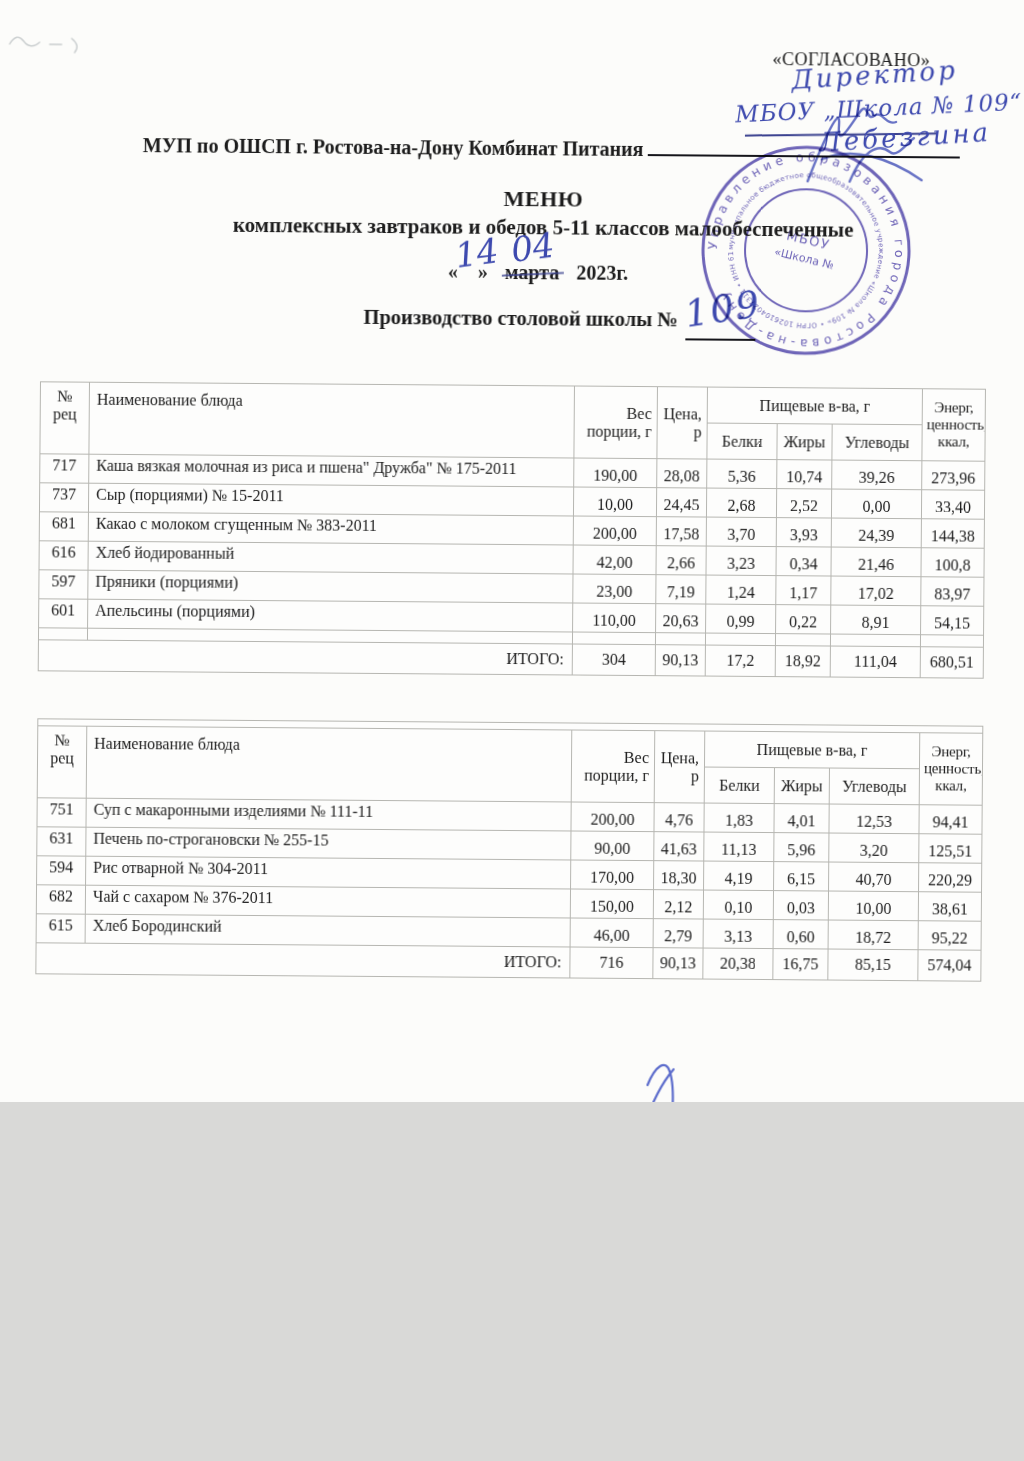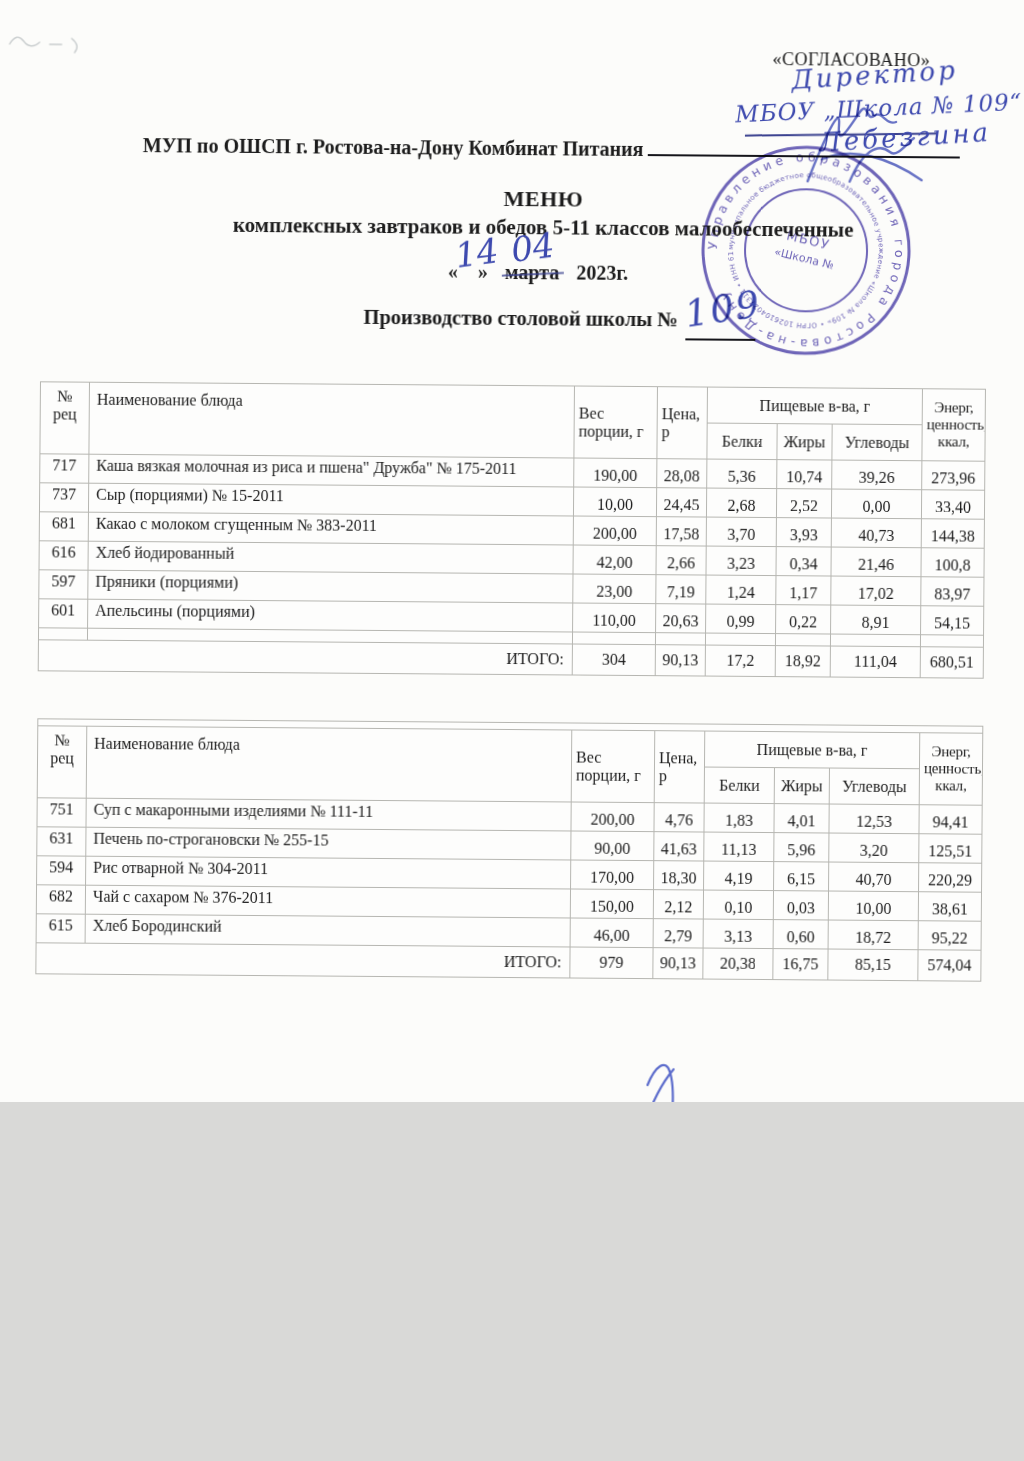"Вес" .th-weight,.th-price { text-align: left -> right }
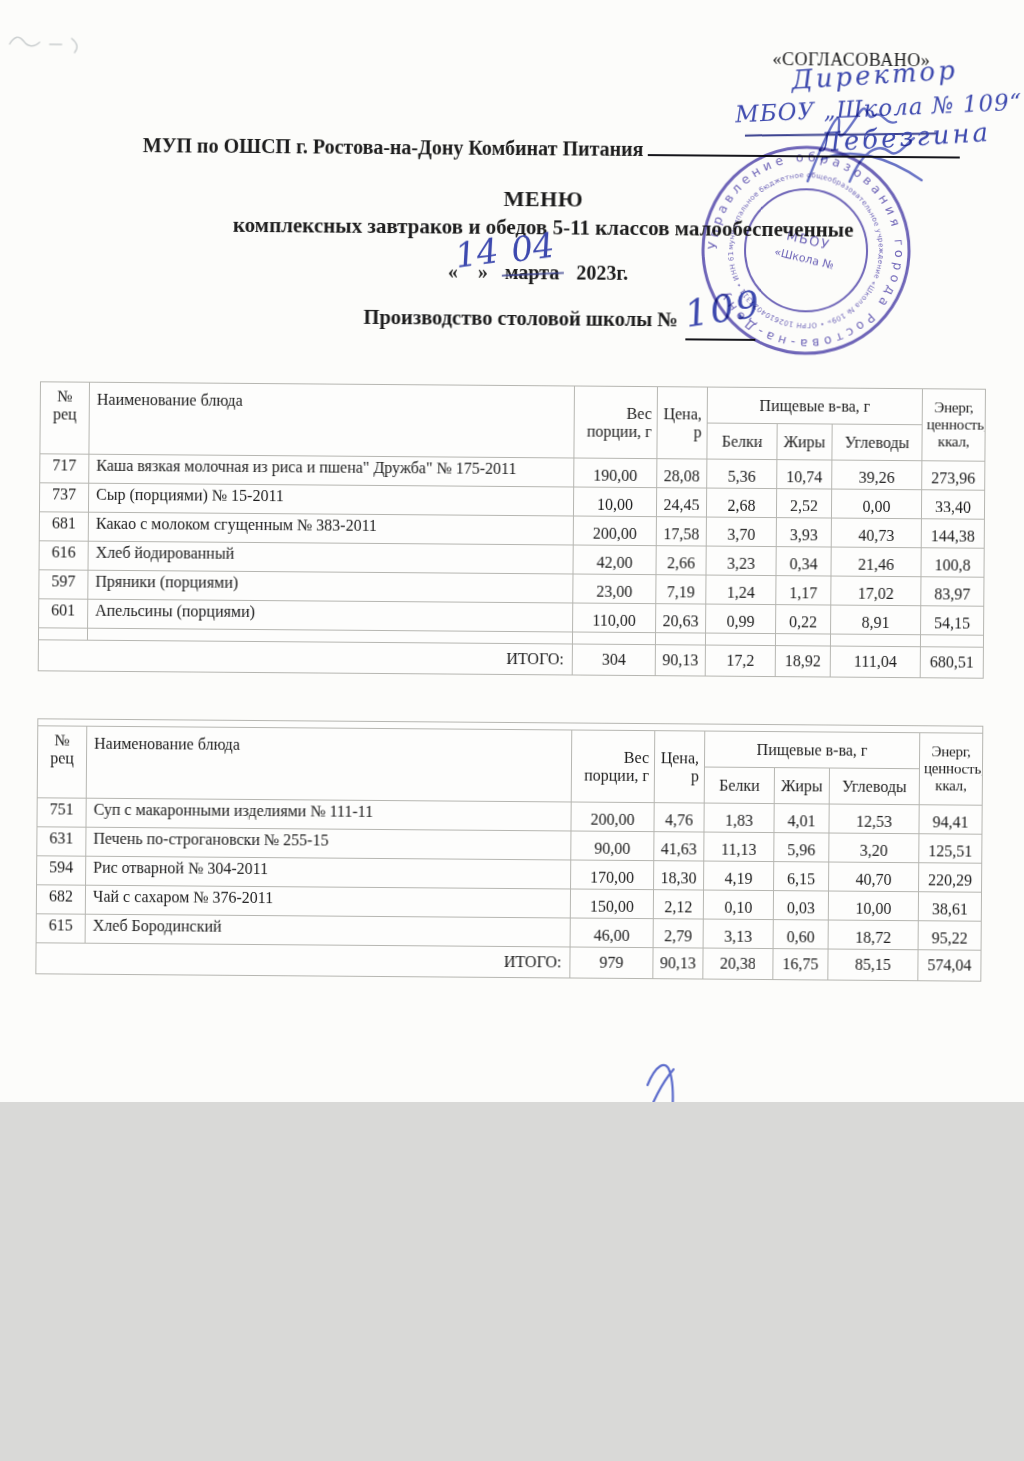"40,73" td.c-val { text: 40,73 -> 24,39 }
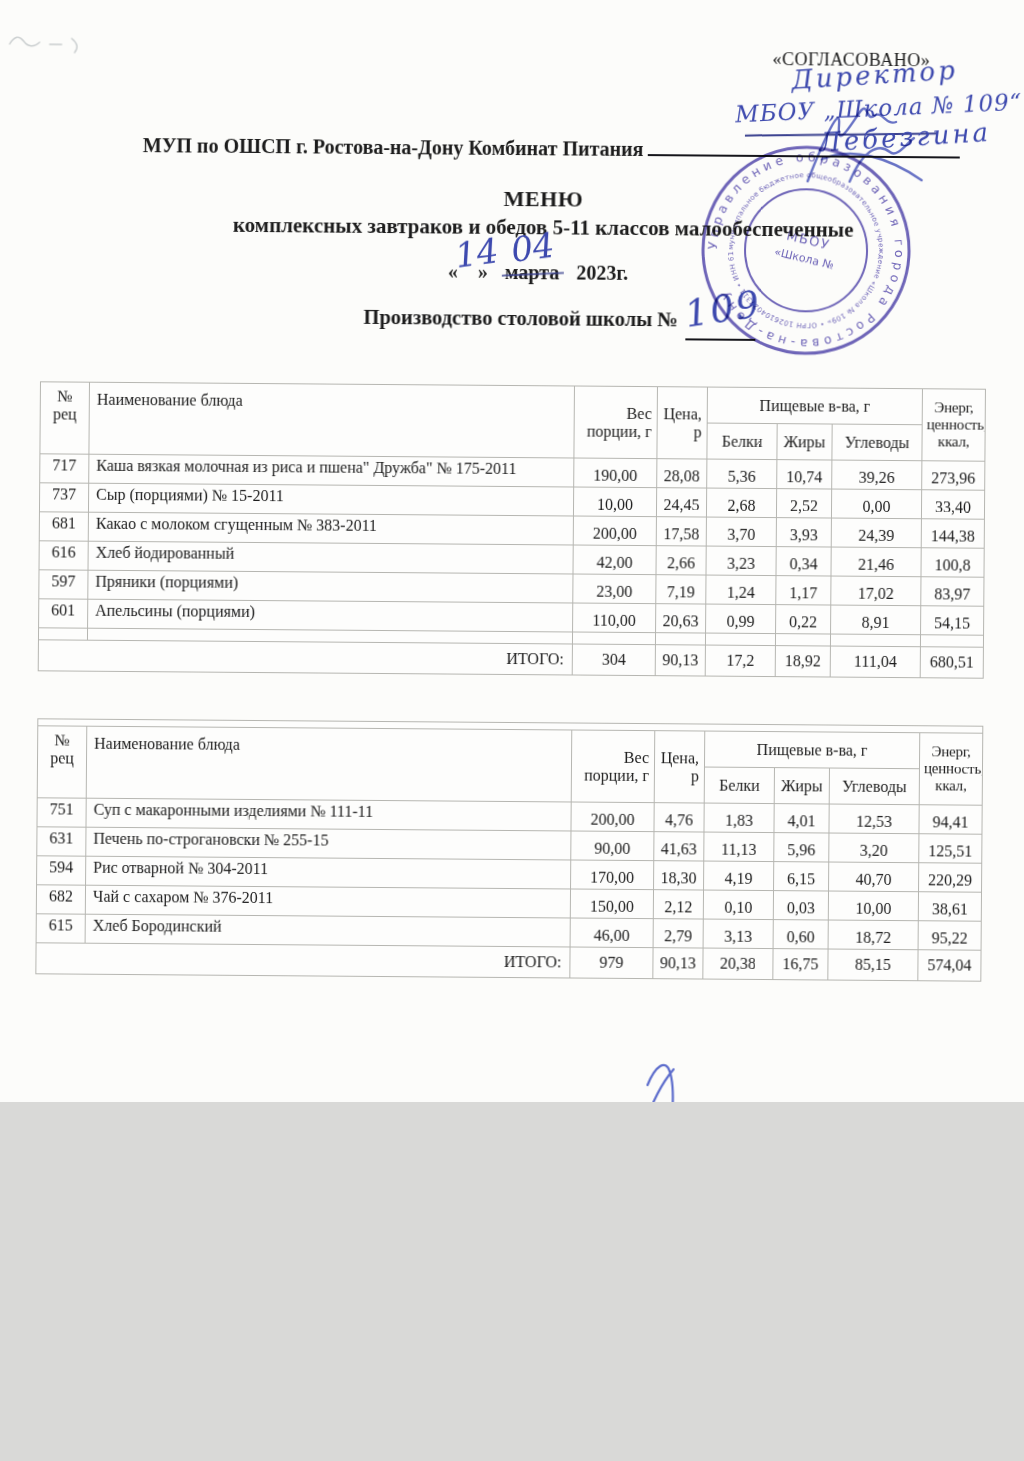"979" td.c-val { text: 979 -> 716 }
